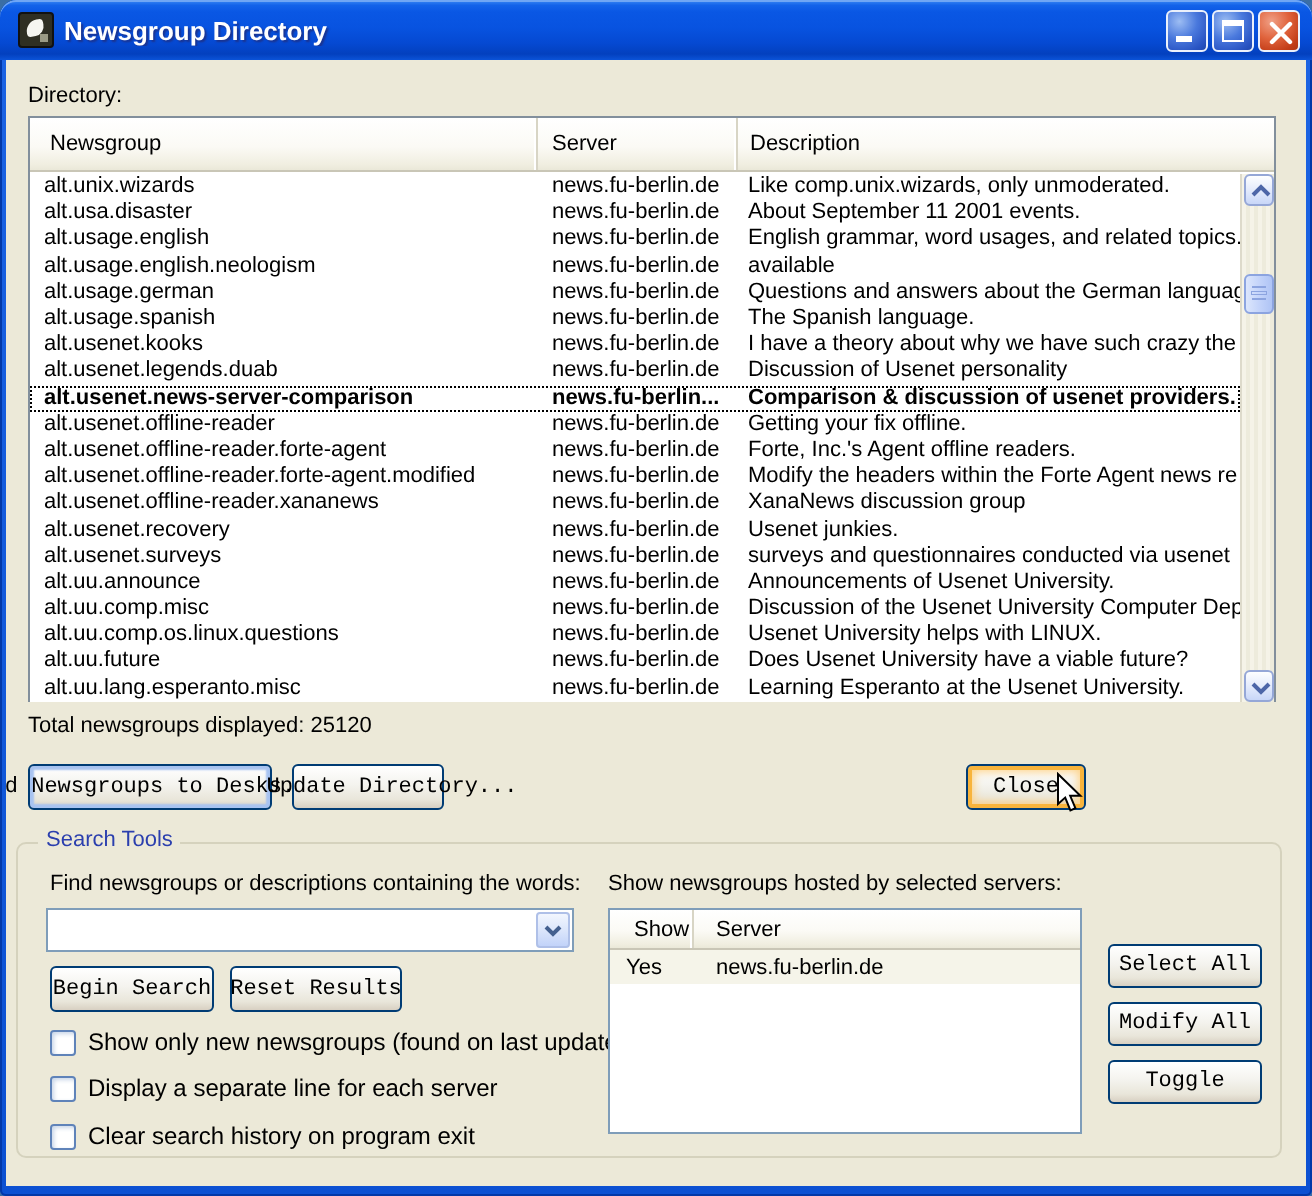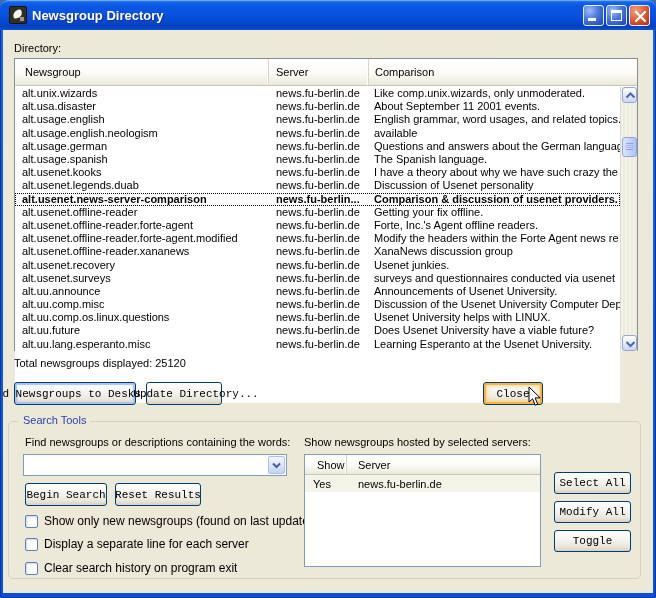"Comparison" div.hcell { text: Comparison -> Description }
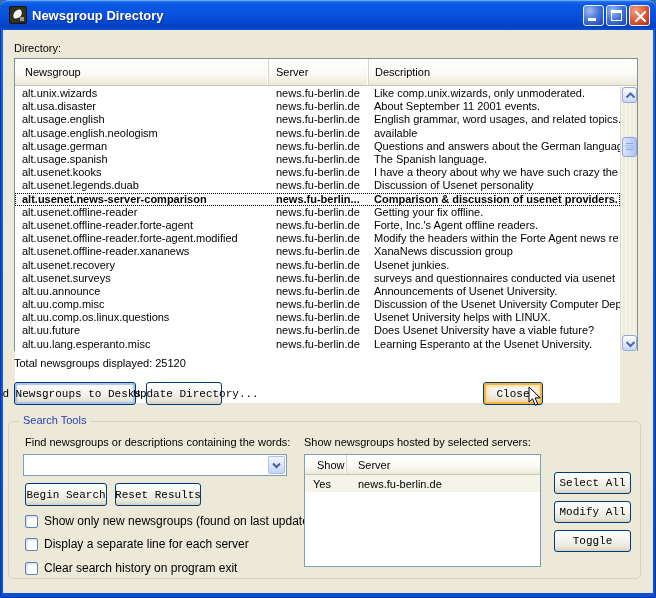"alt.unix.wizards" .lv-body { height: 316px -> 264px }
